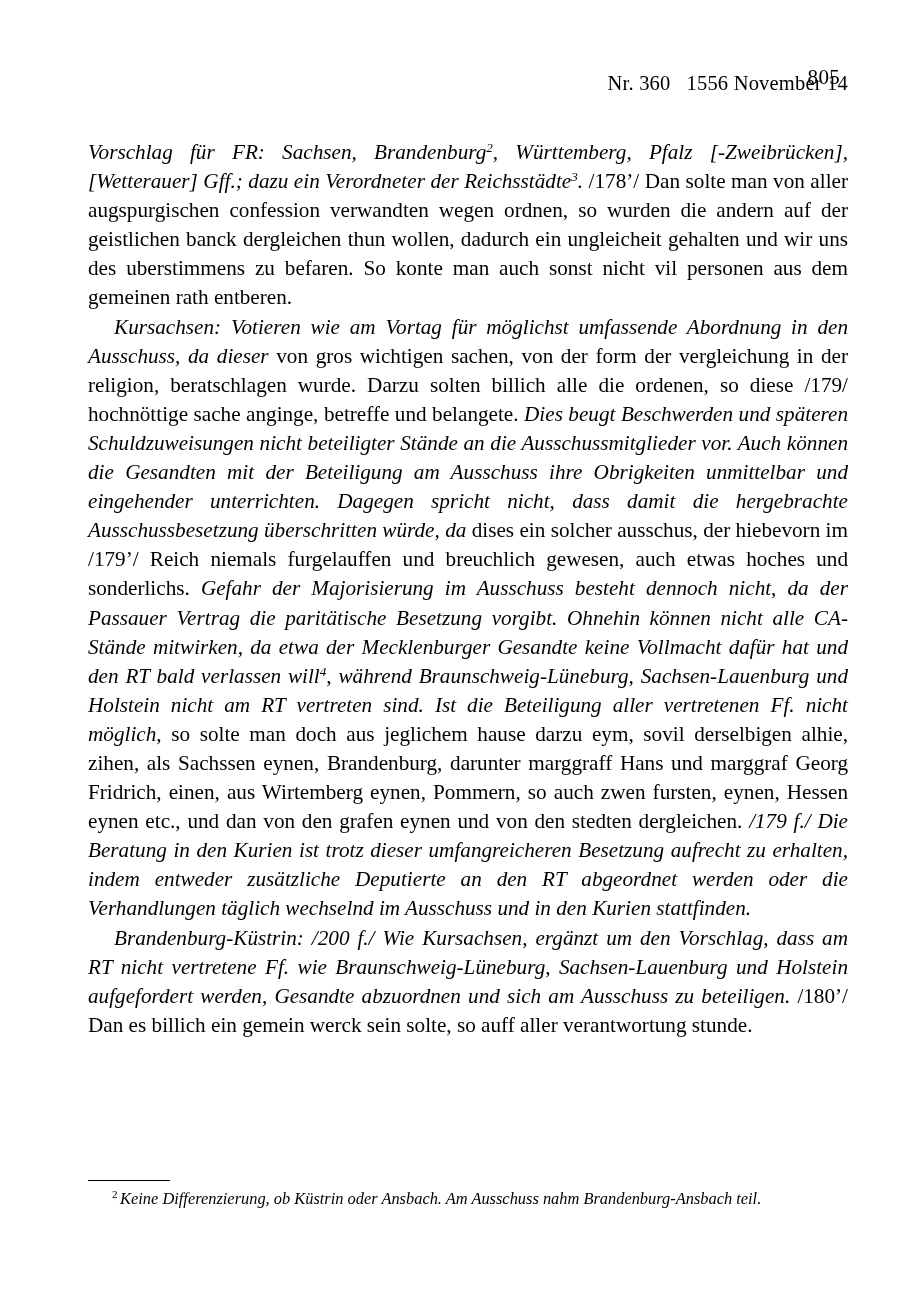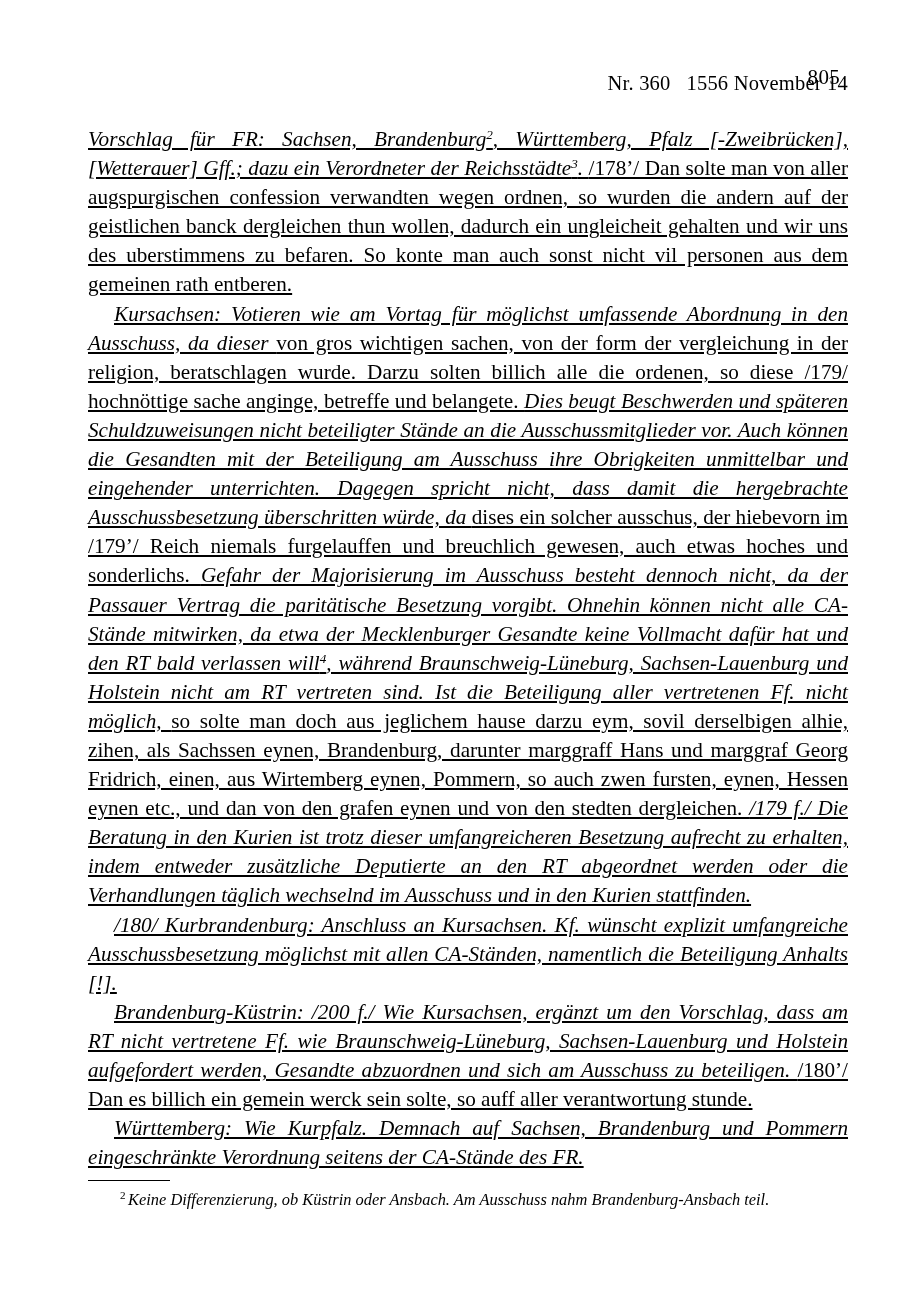"Vorschlag für FR: Sachsen, Brandenburg2," .body { margin-top: 7px -> 20px; text-decoration: underline -> none }
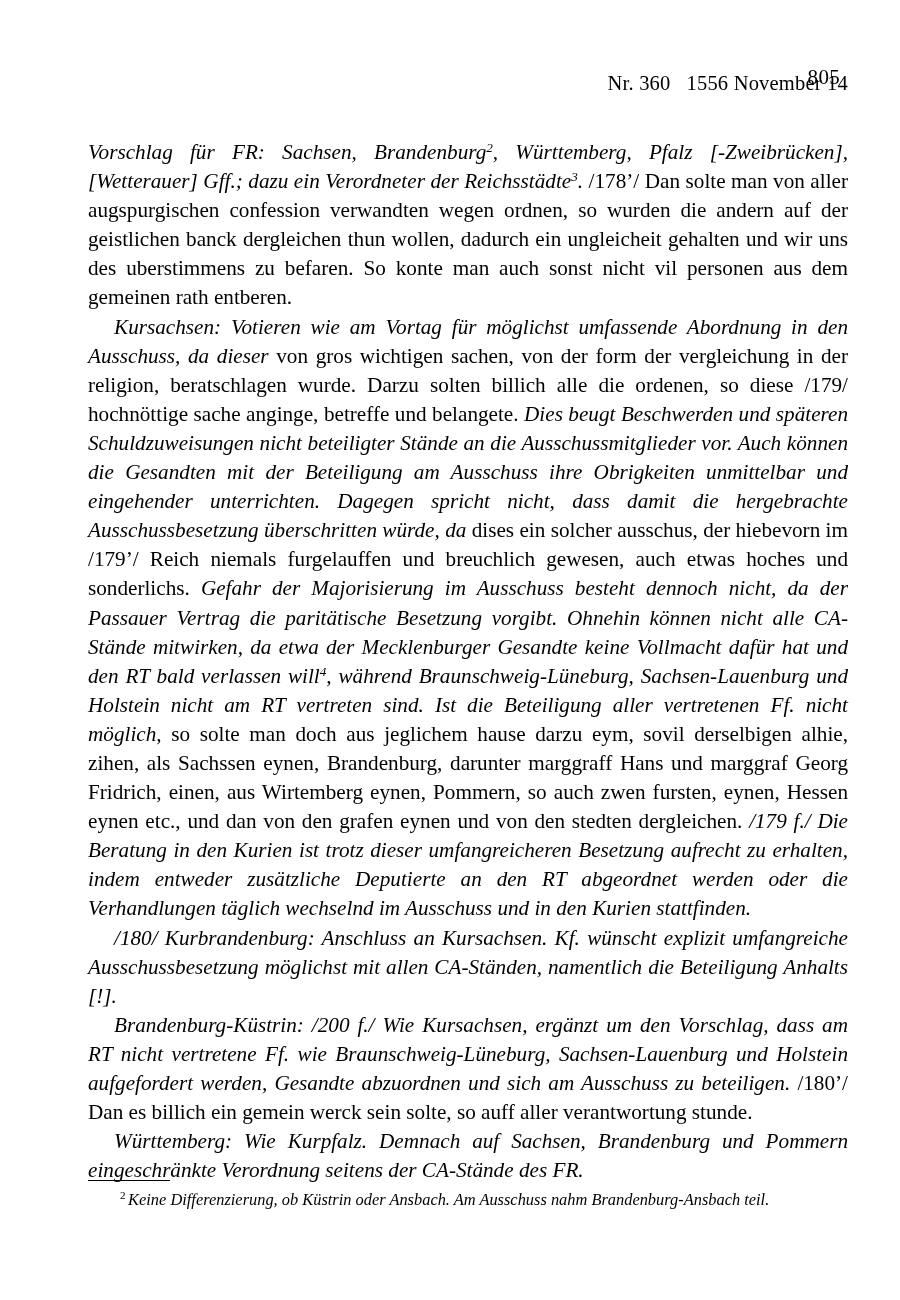"/180/ Kurbrandenburg: Anschluss an" p.ind { html: <p><span>/180/ Kurbrandenburg: Anschluss an Kursachsen. Kf. wünscht explizit umfangreiche Ausschussbesetzung möglichst mit allen CA-Ständen, namentlich die Beteiligung Anhalts [!].</span></p> -> none }
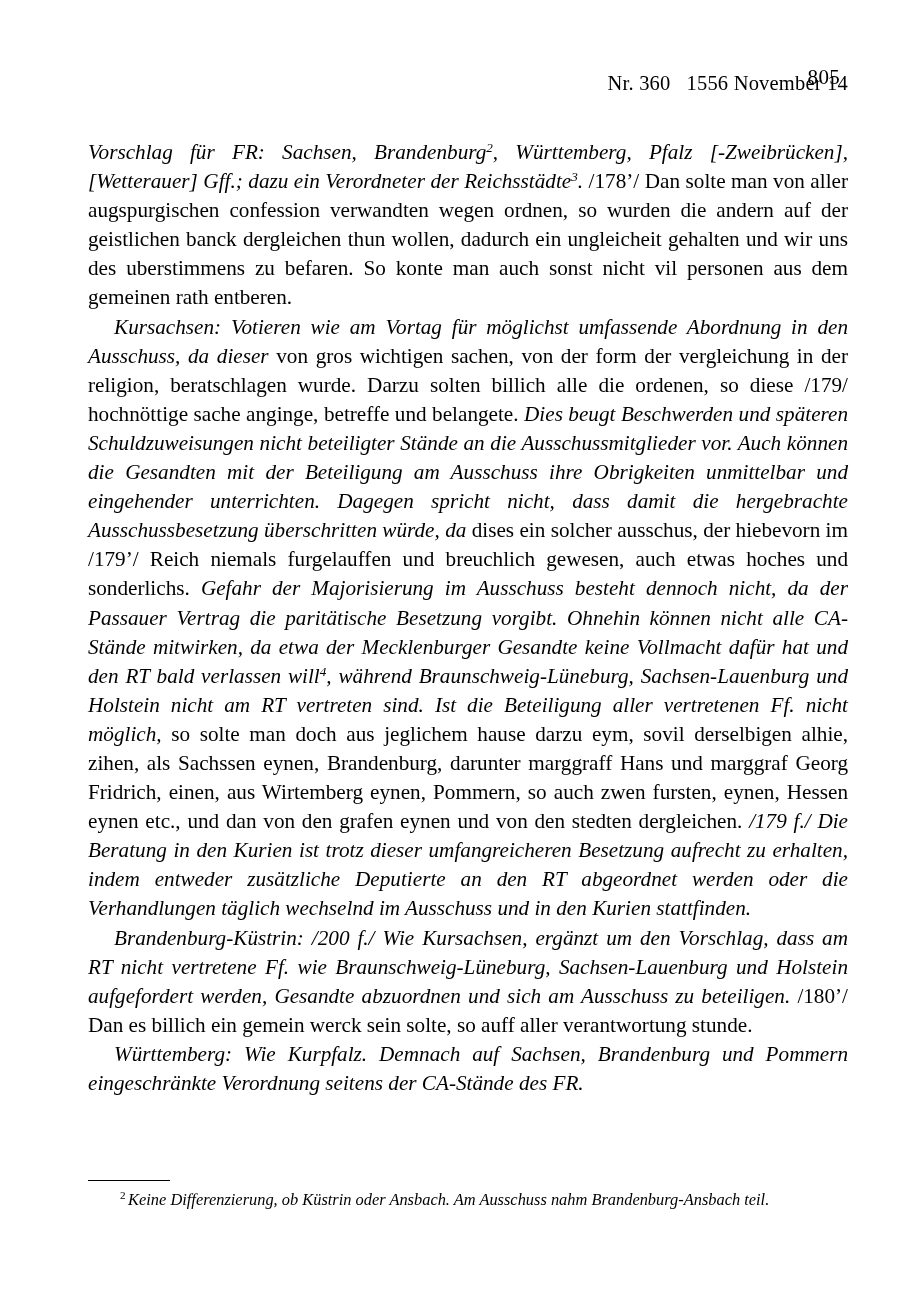"Württemberg: Wie Kurpfalz. Demnach auf" p.ind { html: <p><span>Württemberg: Wie Kurpfalz. Demnach auf Sachsen, Brandenburg und Pommern eingeschränkte Verordnung seitens der CA-Stände des FR.</span></p> -> none }
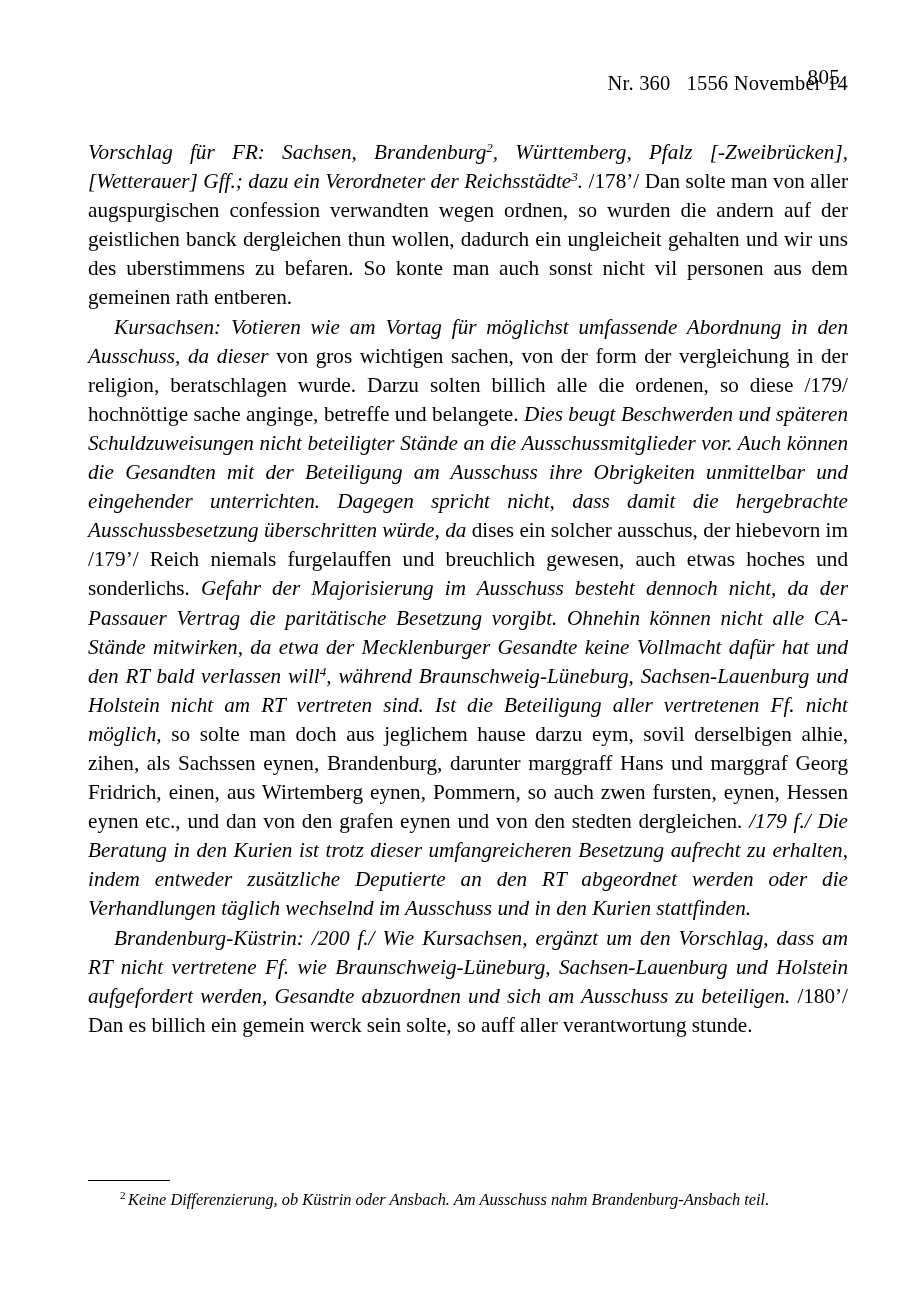"2 Keine Differenzierung, ob Küstrin" .fn { margin: 8px -> 0 }
